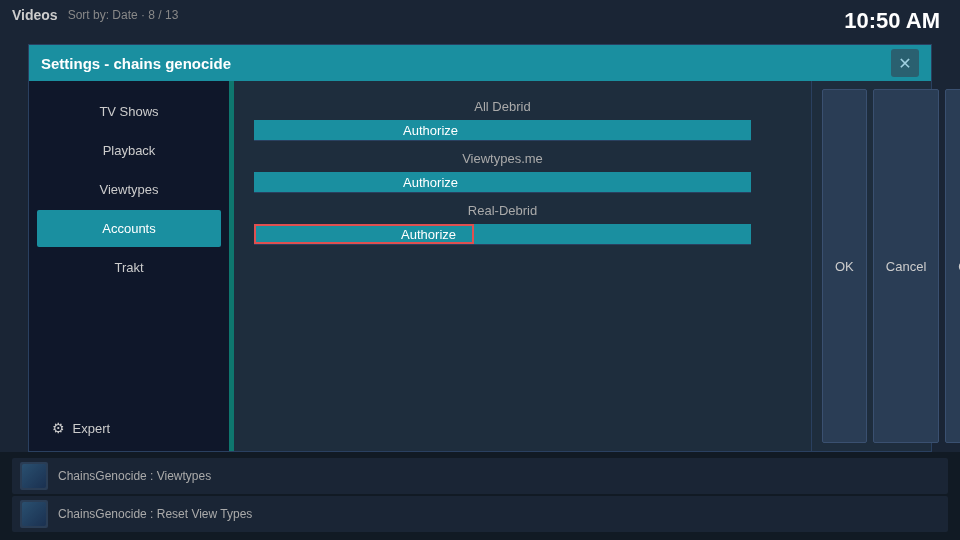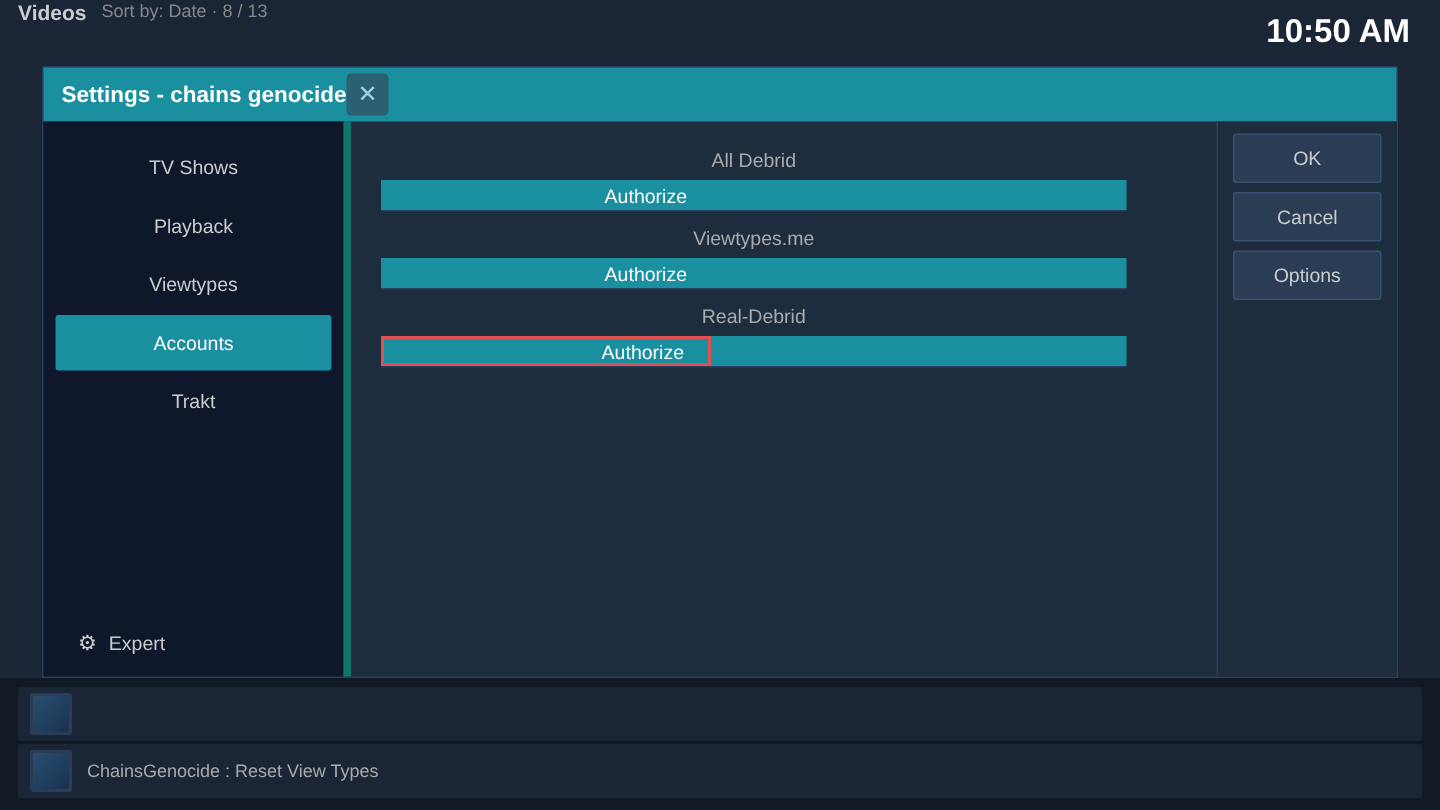"Videos" .top-bar { align-items: flex-start -> center }
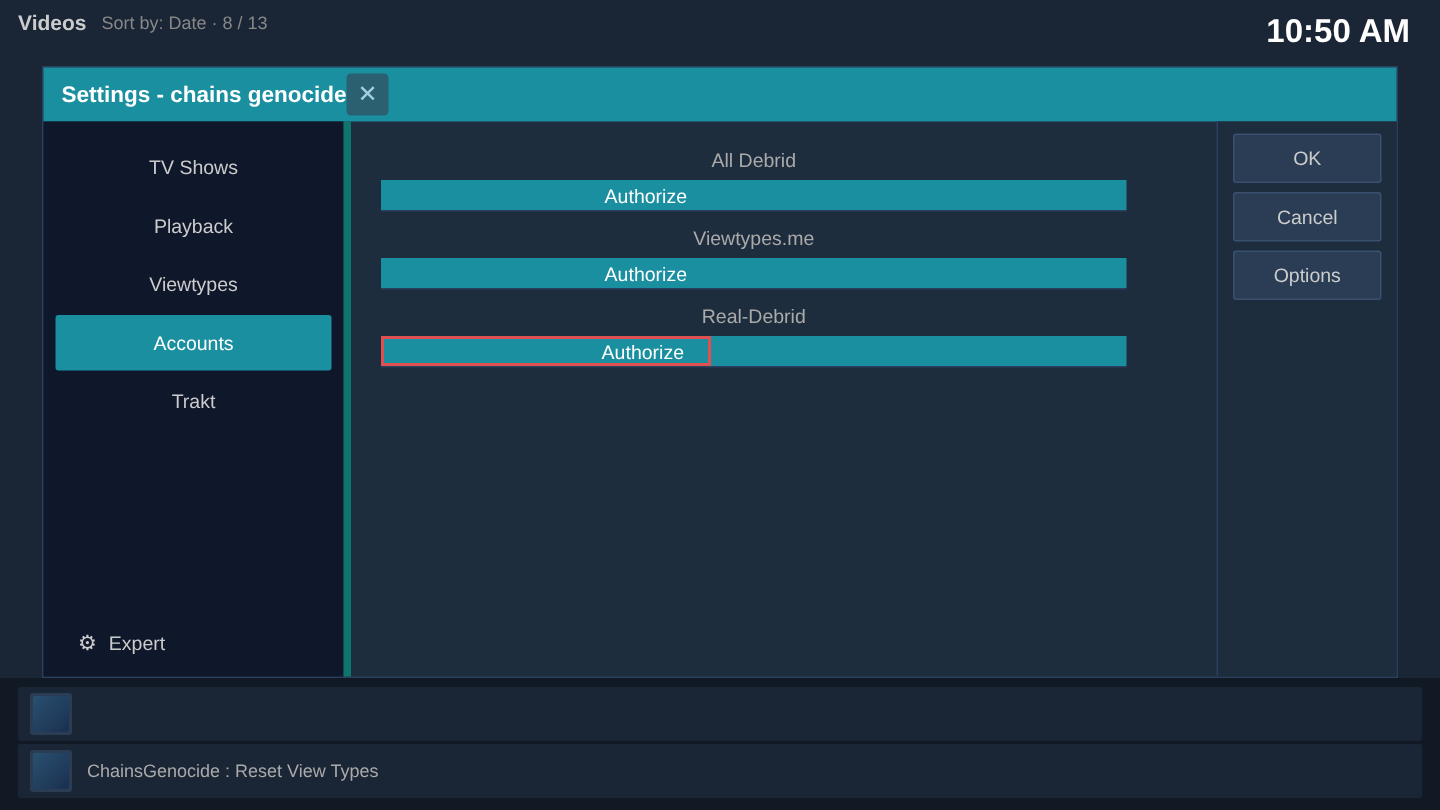"Settings - chains genocide" .dialog-titlebar { justify-content: none -> space-between }
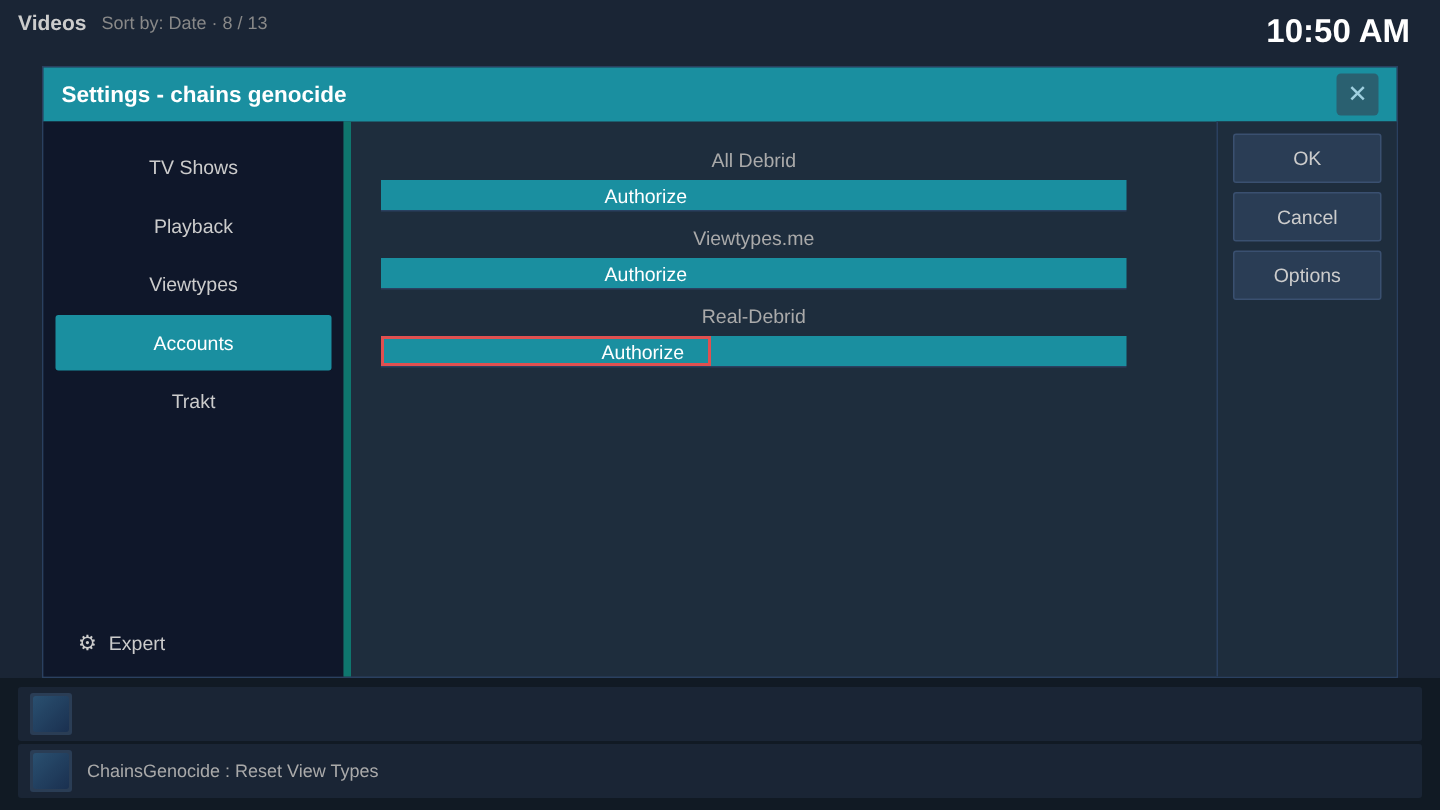"OK" .right-buttons { flex-direction: column -> row }
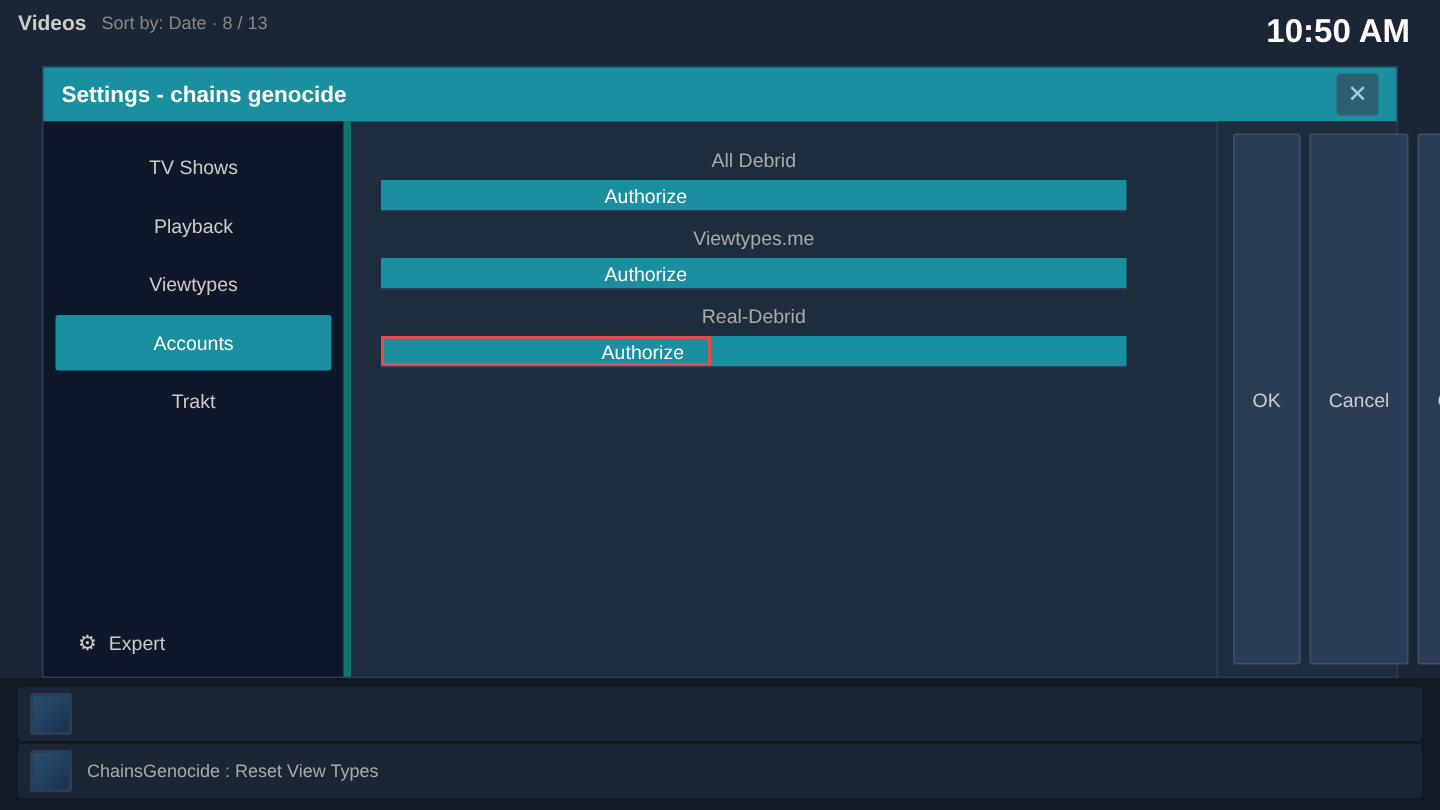"ChainsGenocide : Viewtypes" span.bottom-item-text { html: none -> <span>ChainsGenocide : Viewtypes</span> }
